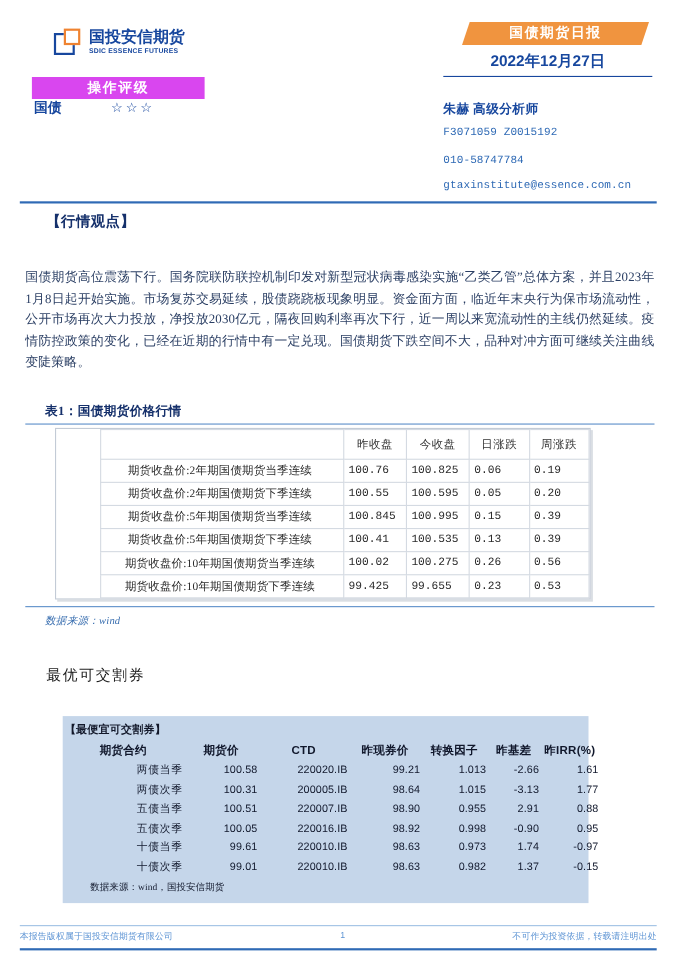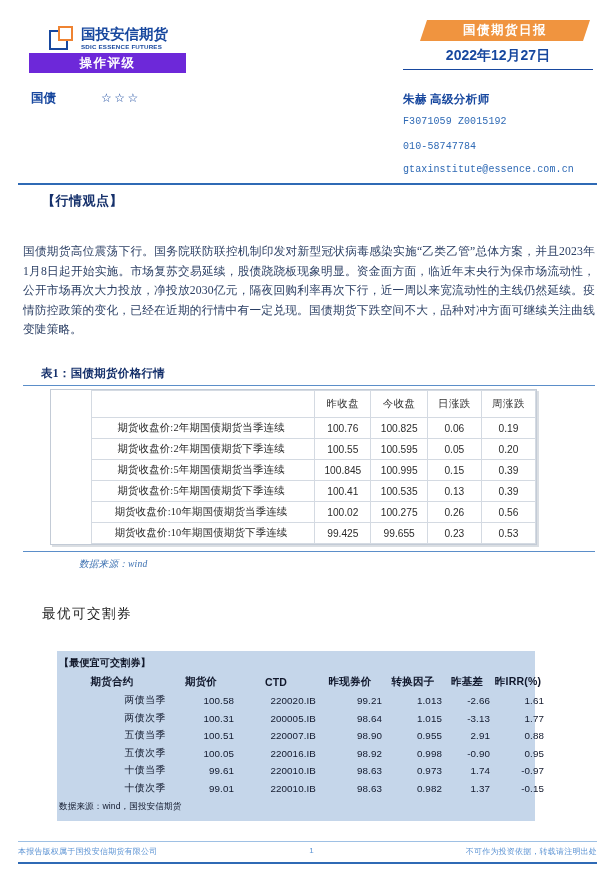"操作评级" .rating-bar { background: #6d28d9 -> #d946ef; top: 53px -> 70px }
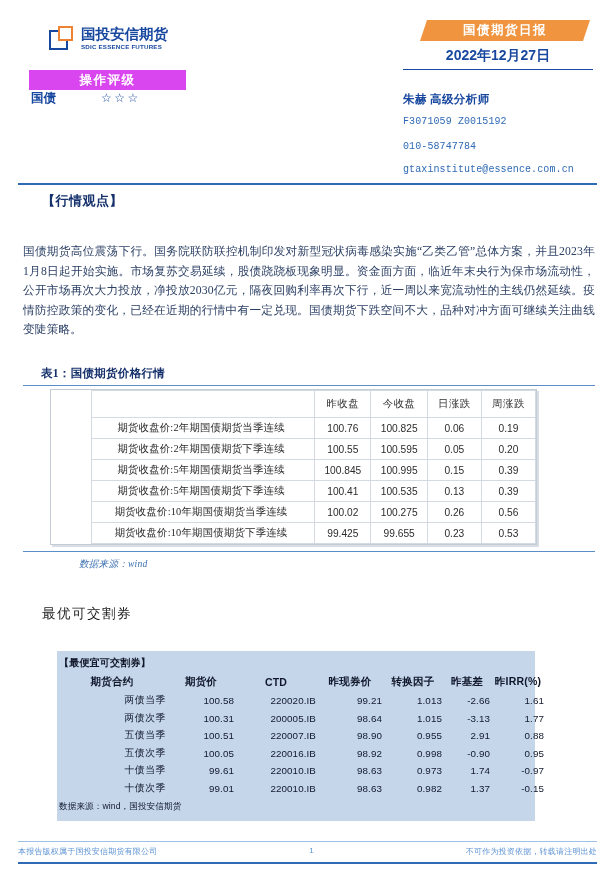"100.76" table.t1 td.num { font-family: Liberation Sans, sans-serif -> Liberation Mono, monospace; text-align: center -> left }
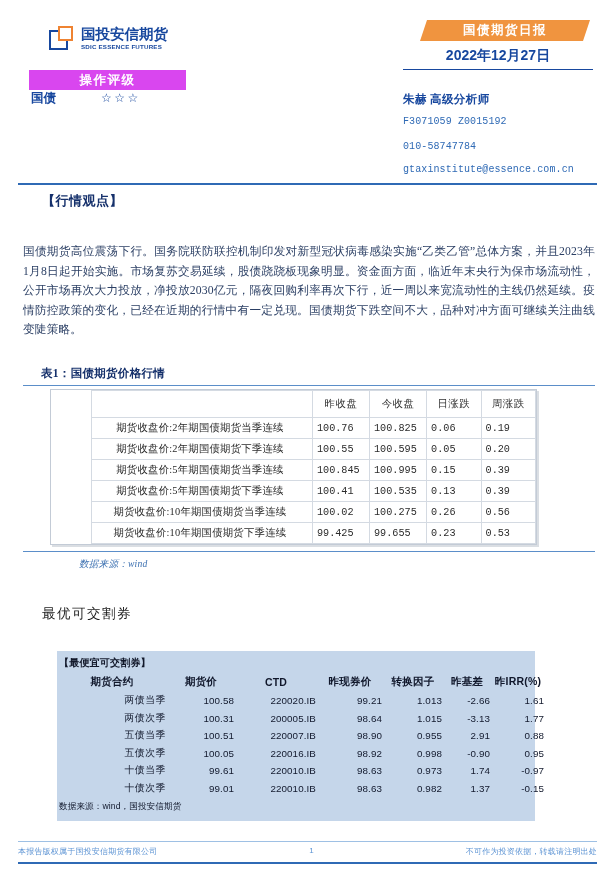"数据来源：wind" .src1 { margin-left: 38px -> none }
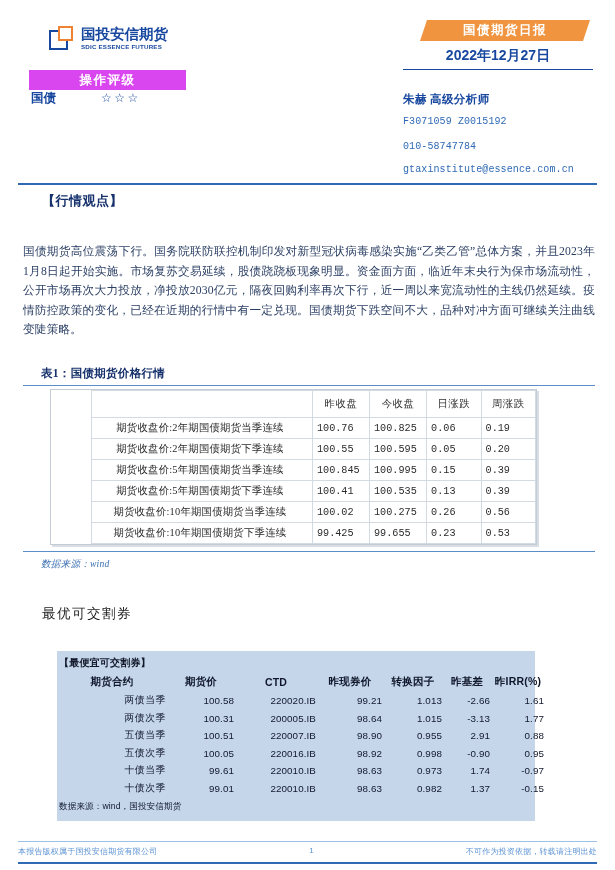"数据来源：wind，国投安信期货" .src2 { font-family: Liberation Sans, sans-serif -> Liberation Serif, serif; margin-left: none -> 23px }
